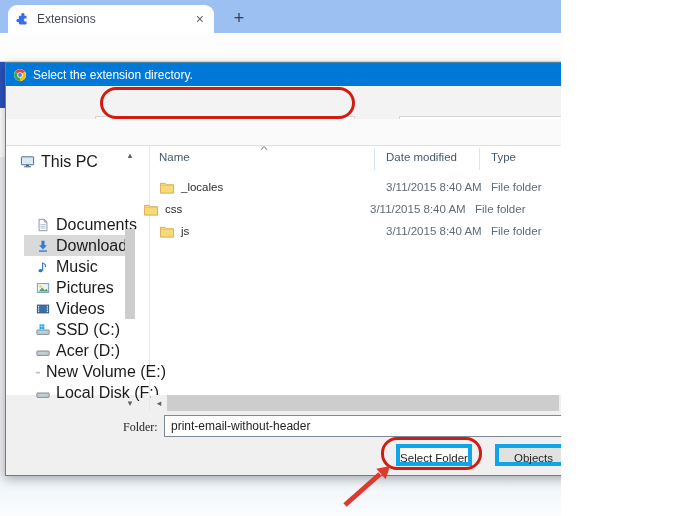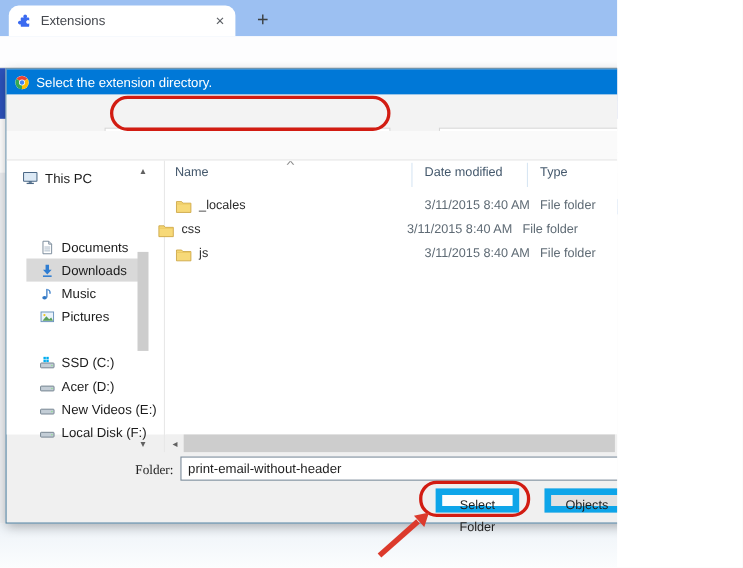"This PC" .sb-item .lbl { font-size: 12px -> 16px }
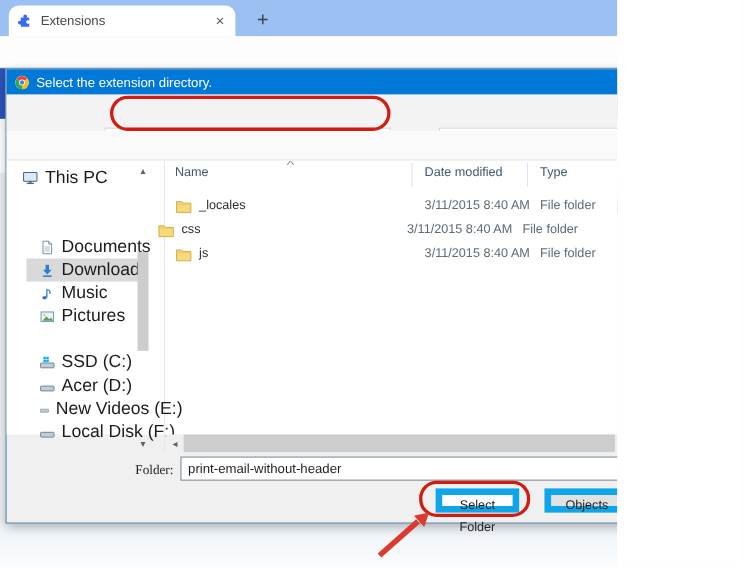"Videos" div.abs { html: none -> <div> <svg> <use></use> </svg> <span>Videos</span> </div> }
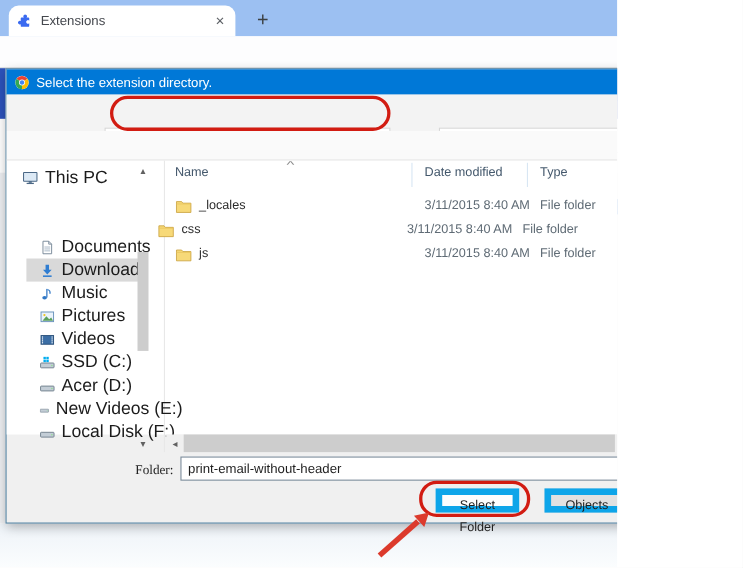"New Videos (E:)" span.lbl { text: Videos -> Volume }
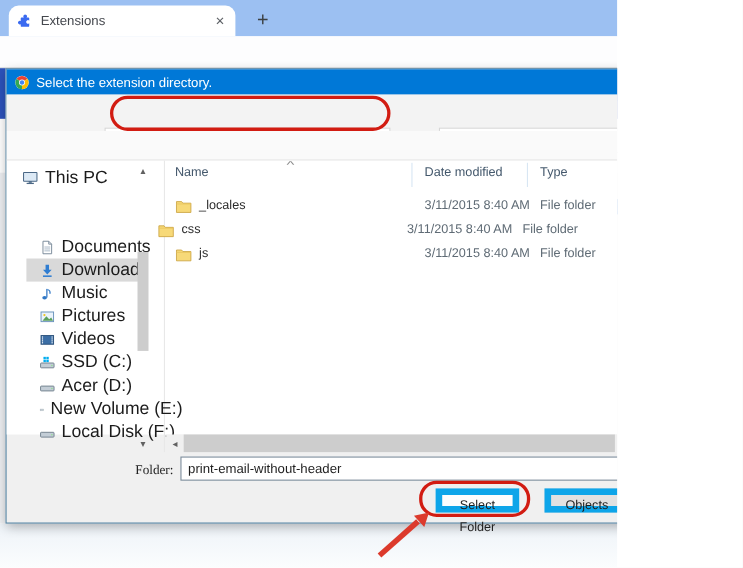"Select Folder" .btn { border: 6px solid #0ea5e9 -> 4px solid #0ea5e9 }
